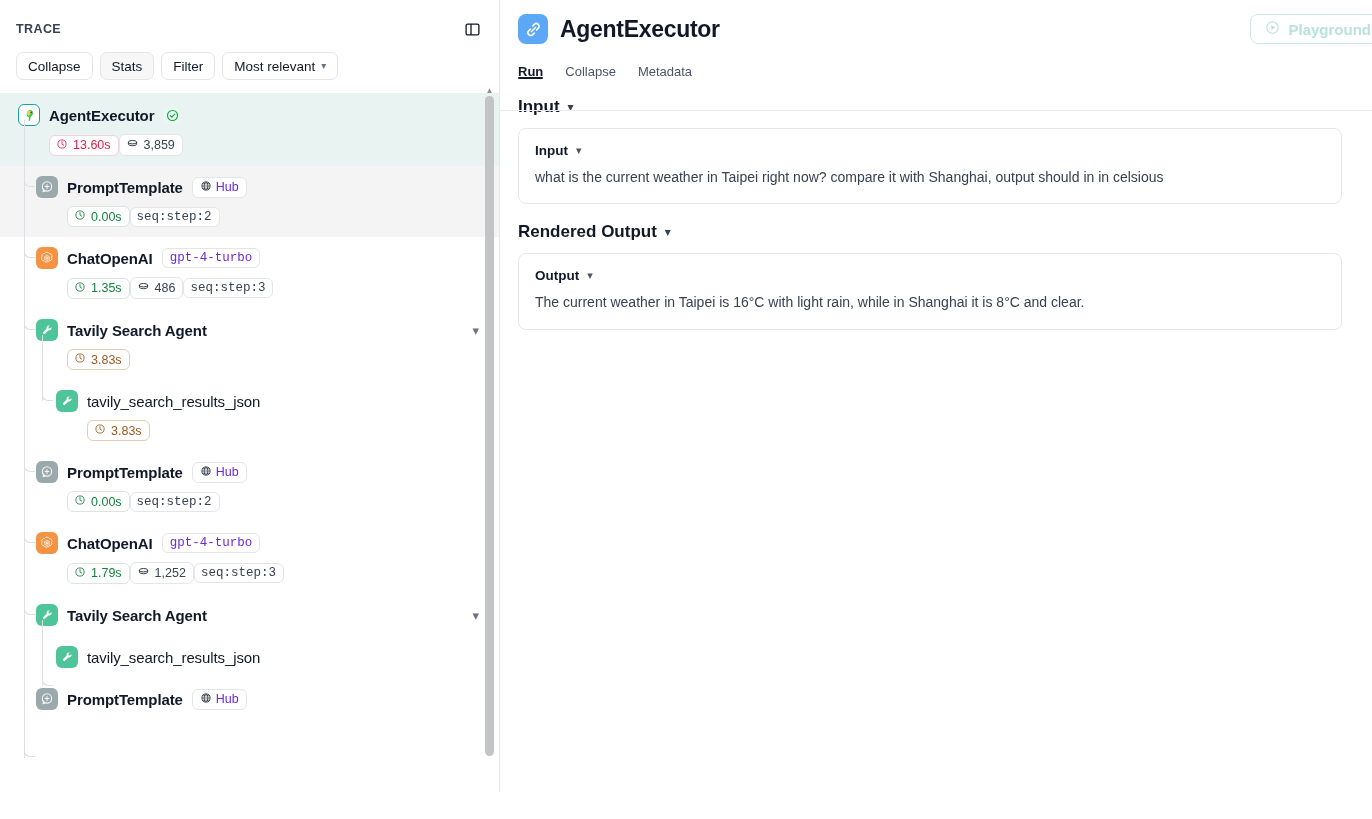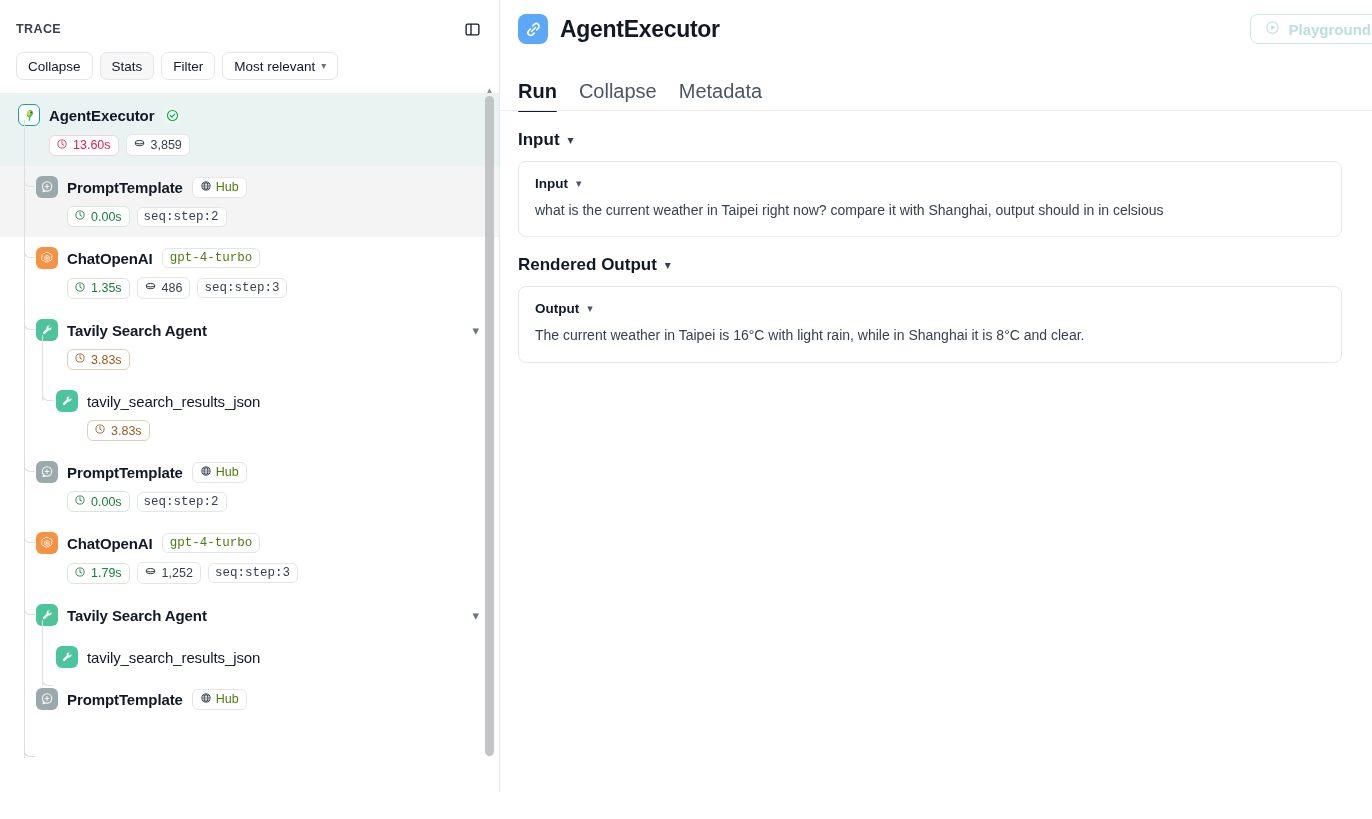"Run" .tab { font-size: 20px -> 13px; margin-top: 16px -> none; padding-bottom: 9px -> none }
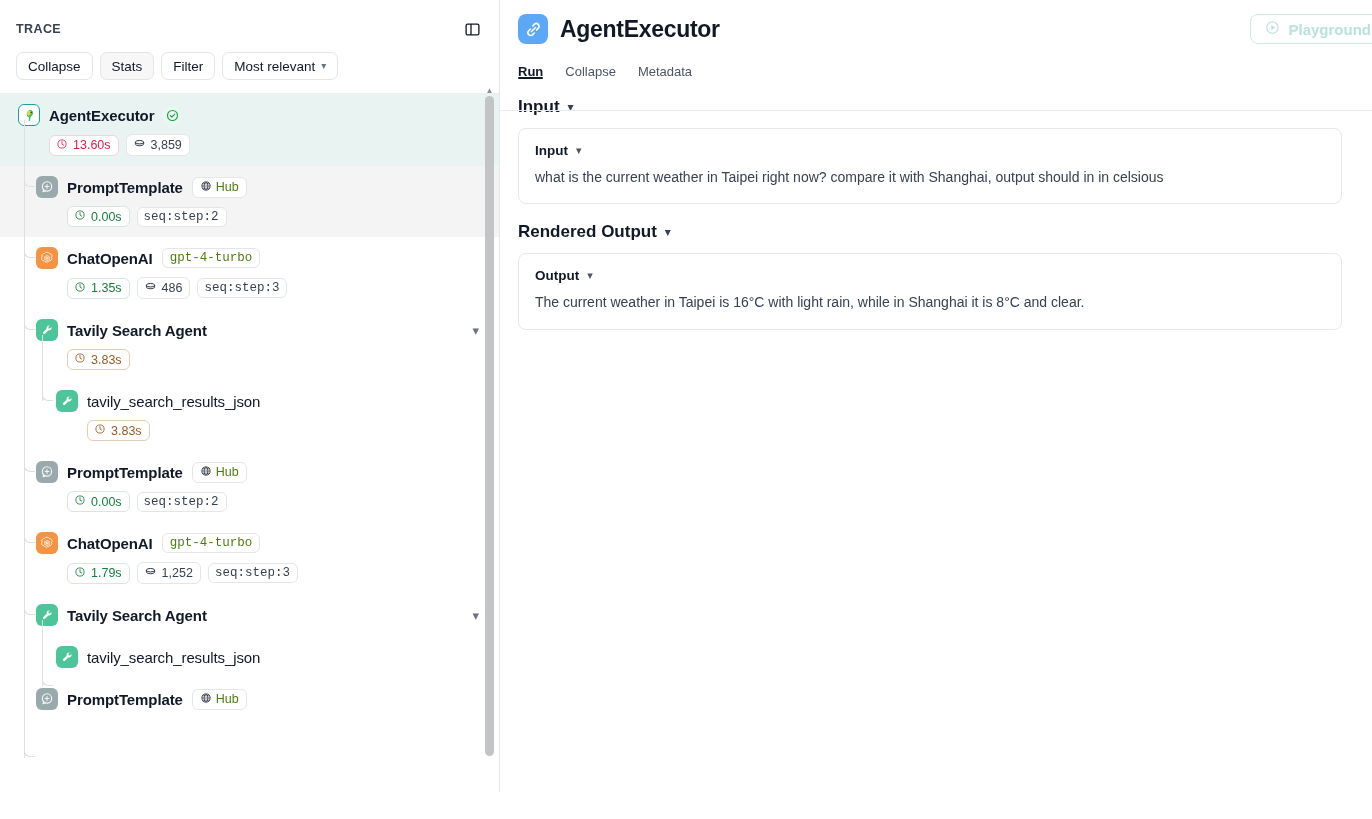"13.60s" .metarow { gap: 7px -> none }
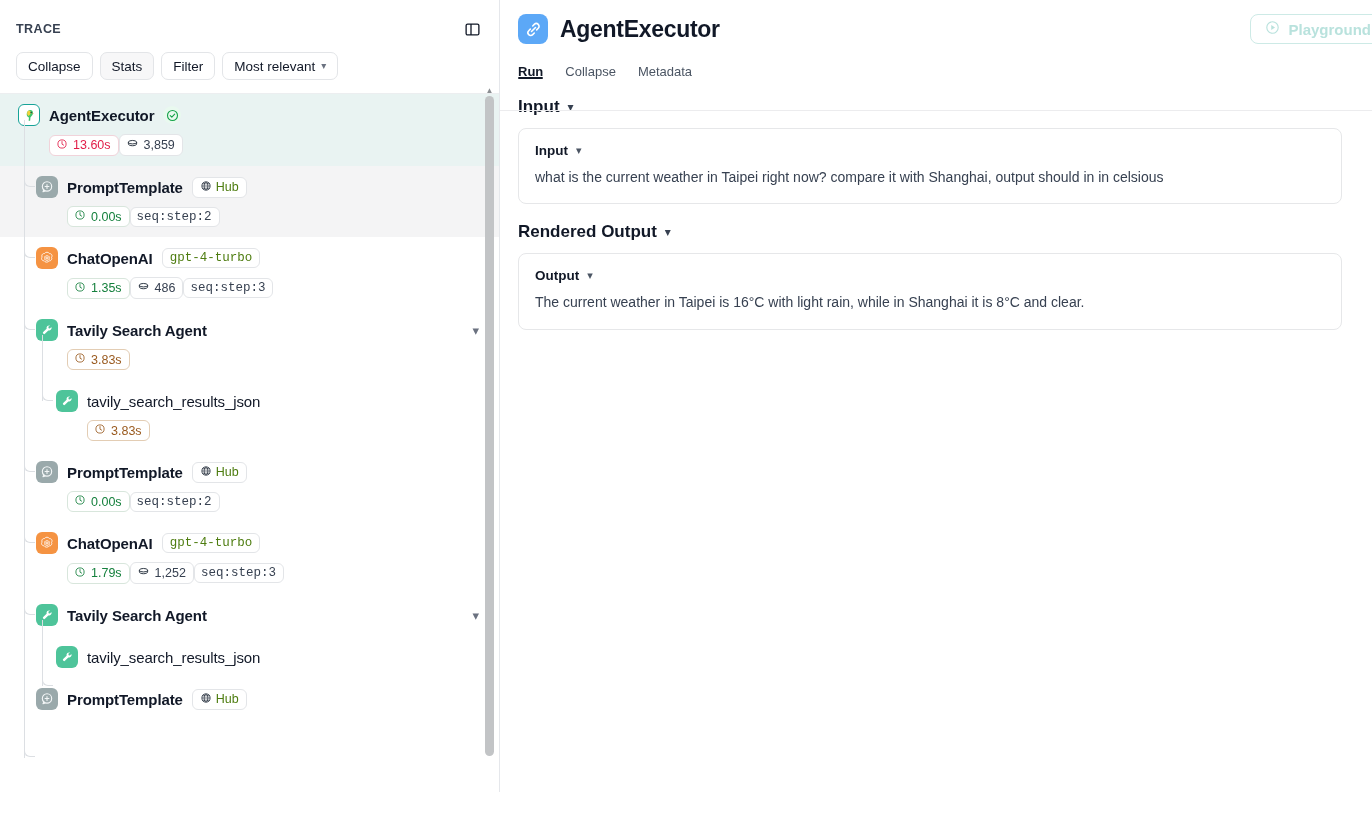"Hub" .tag { color: #4d7c0f -> #6d28d9 }
